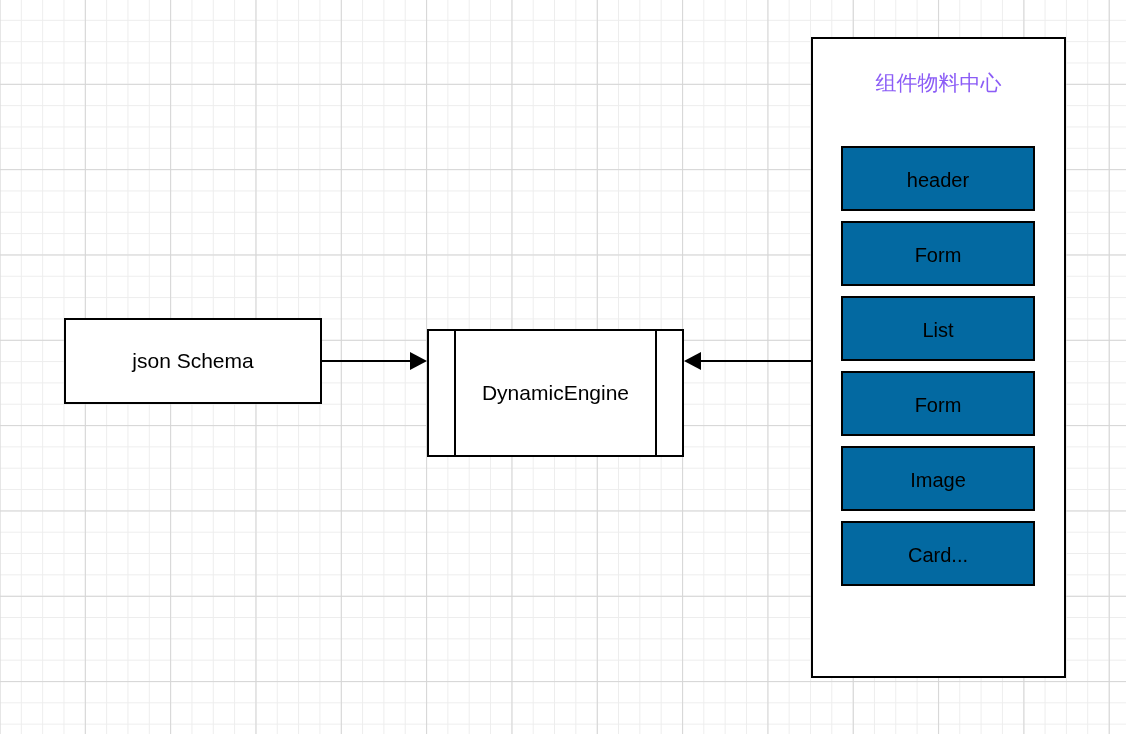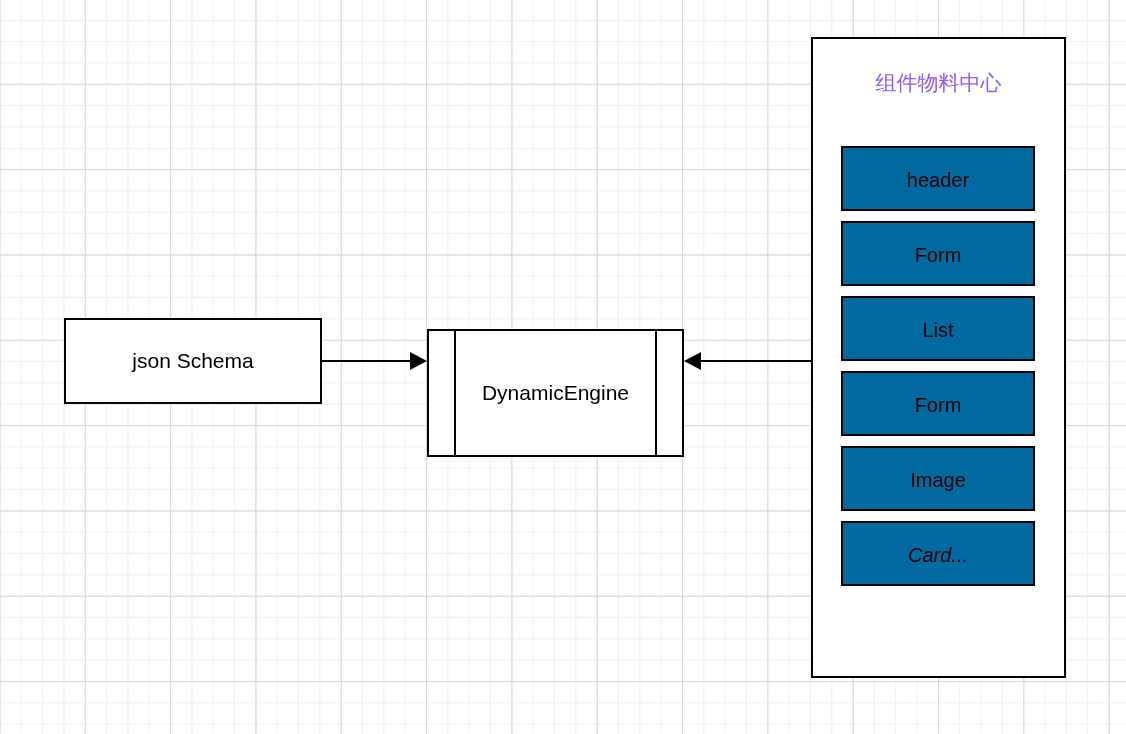"Card..." .panel-item:last-child { font-style: italic -> none }
